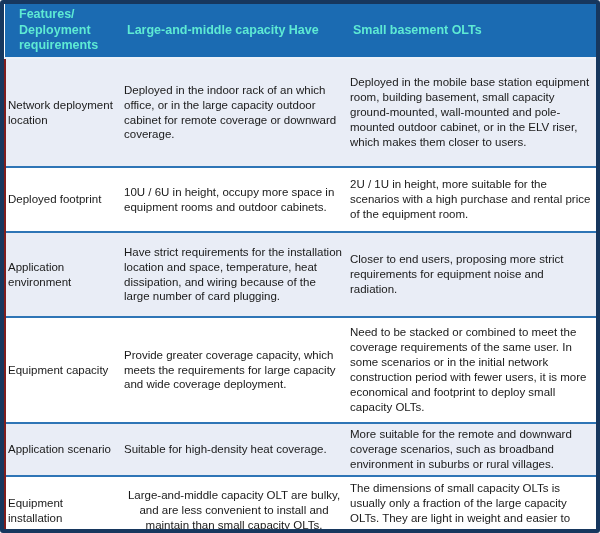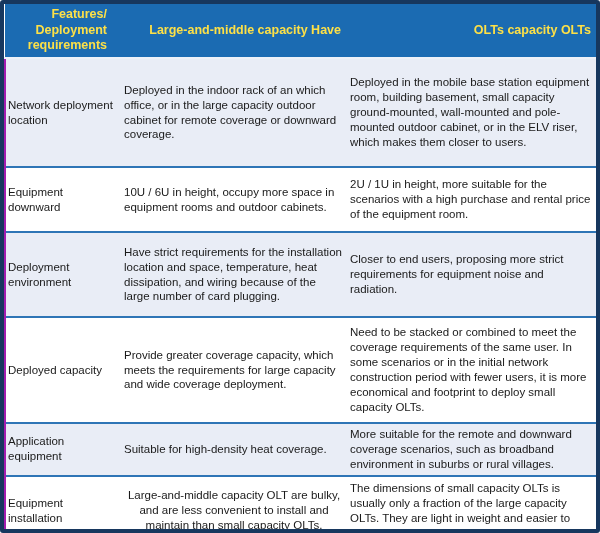"Features/ Deployment requirements" thead th { color: #fde047 -> #5eead4; text-align: right -> left }
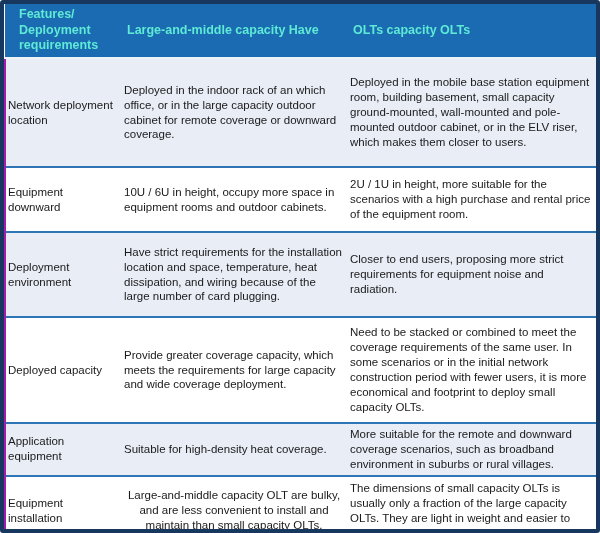"OLTs capacity OLTs" th { text: OLTs capacity -> Small basement }
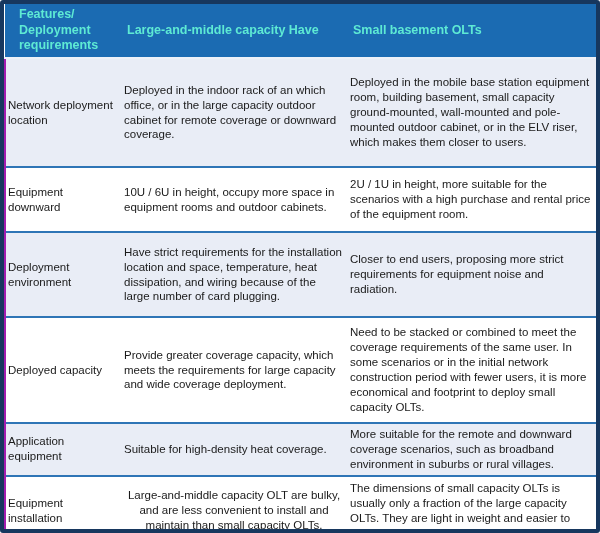"Network deployment location" tbody td:first-child { border-left: 2px solid #a21caf -> 2px solid #7f1d1d }
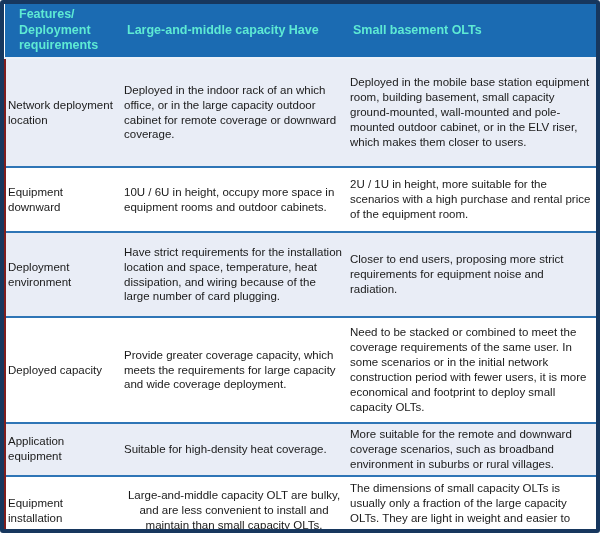"Equipment downward" td { text: Equipment downward -> Deployed footprint }
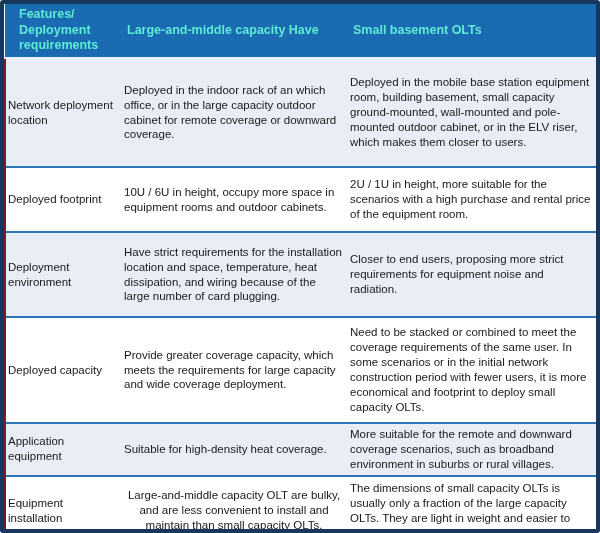"Deployment environment" td { text: Deployment -> Application }
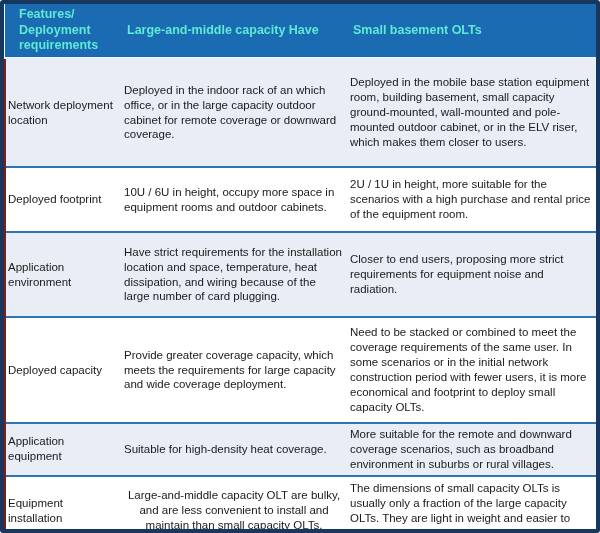"Deployed capacity" td { text: Deployed -> Equipment }
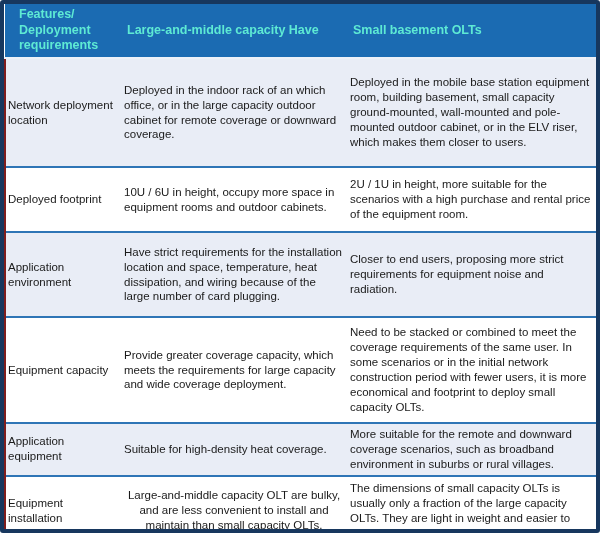"Application equipment" td { text: equipment -> scenario }
